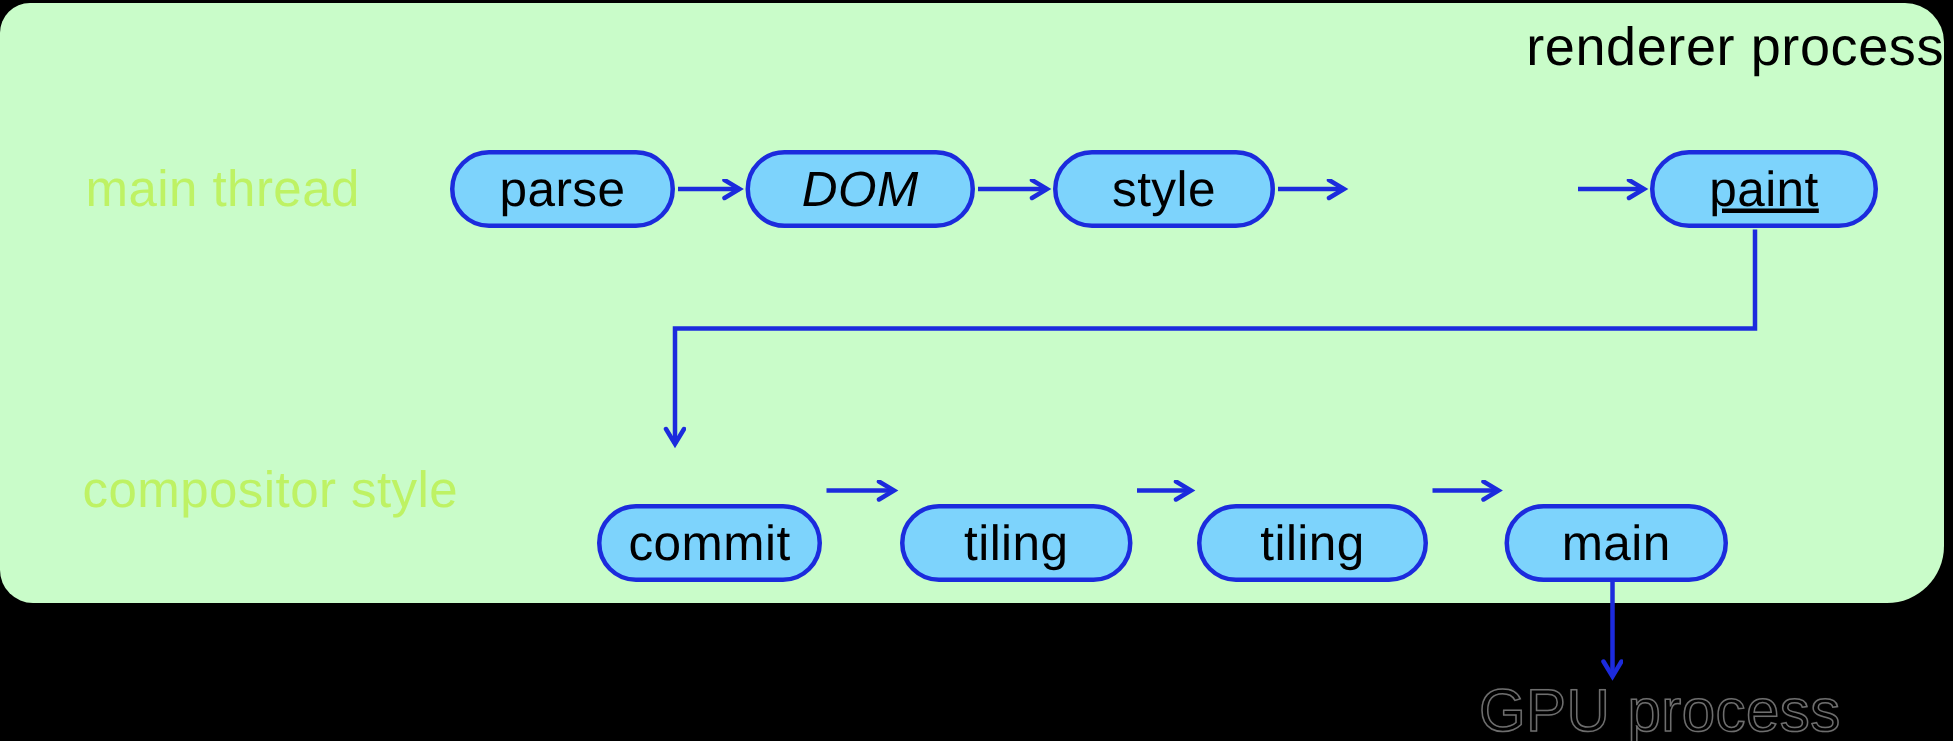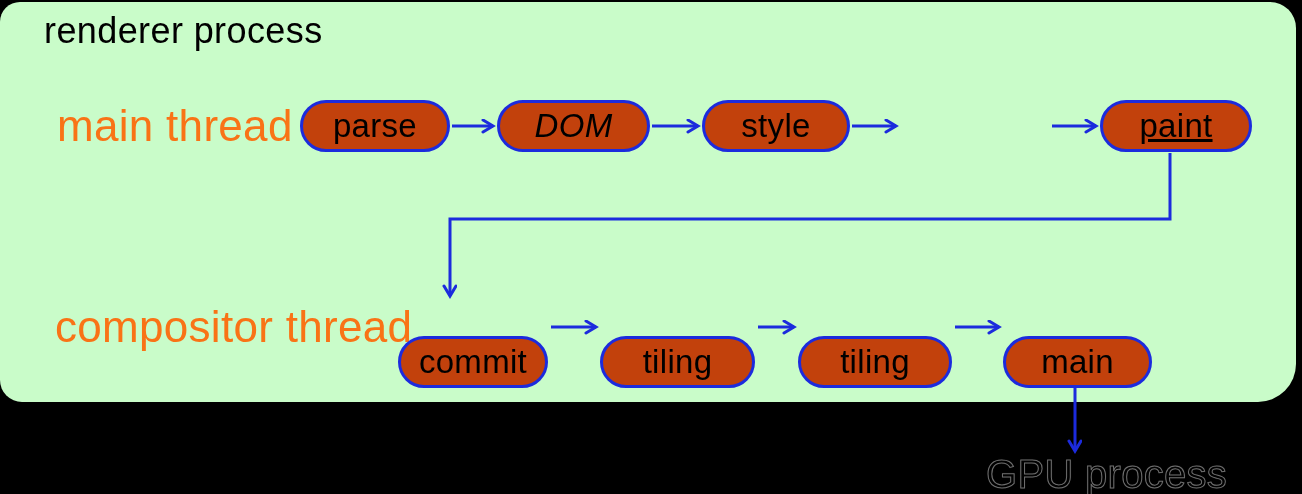"renderer process" .title { text-align: left -> right }
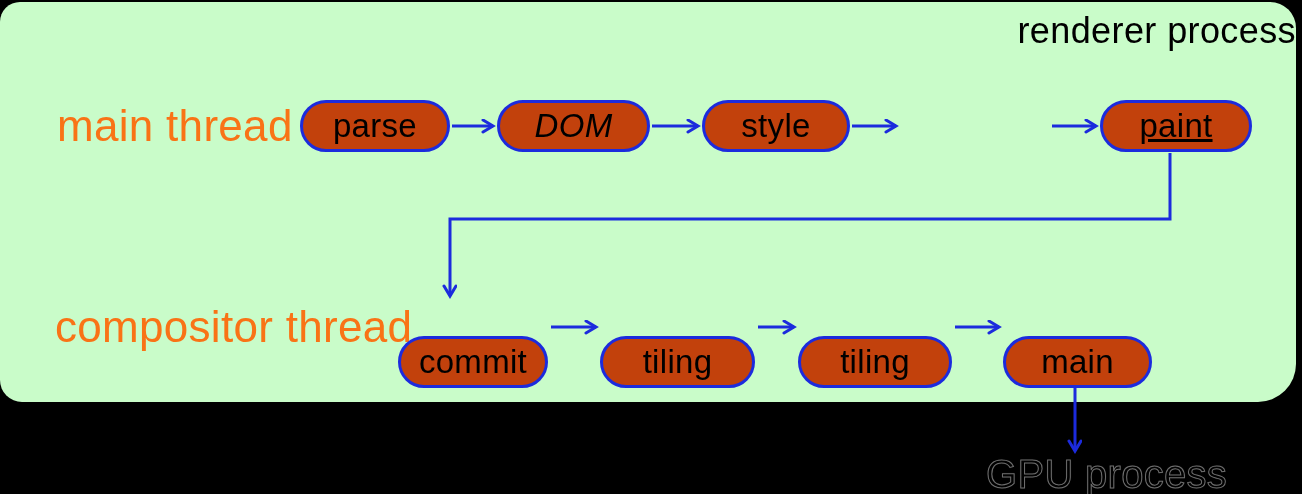"main thread" .thread-label { color: #f97316 -> #bef264; font-size: 44px -> 34px }
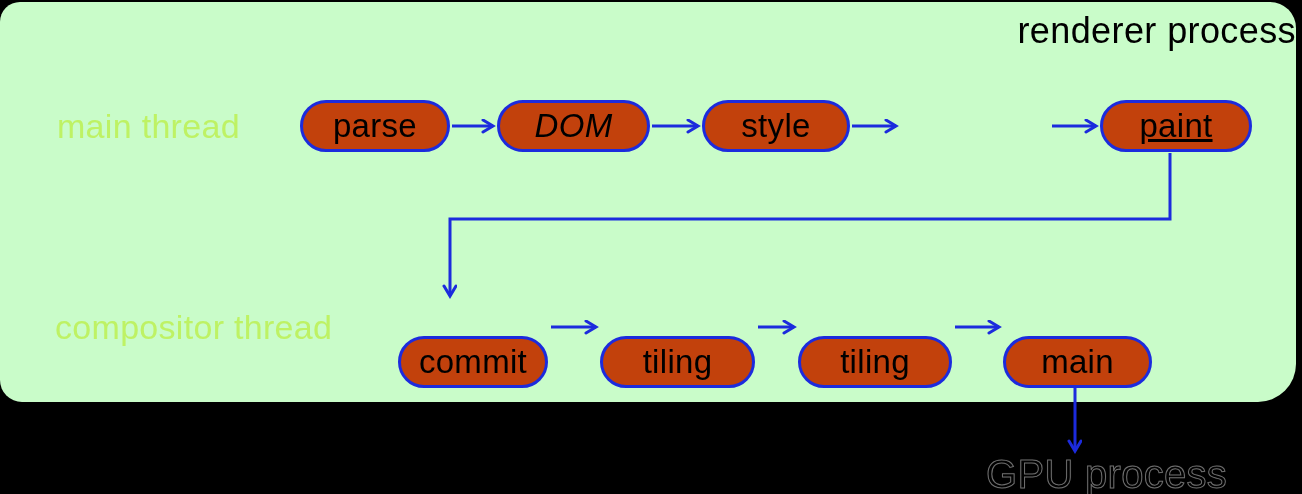"parse" .node { background: #c2410c -> #7dd3fc }
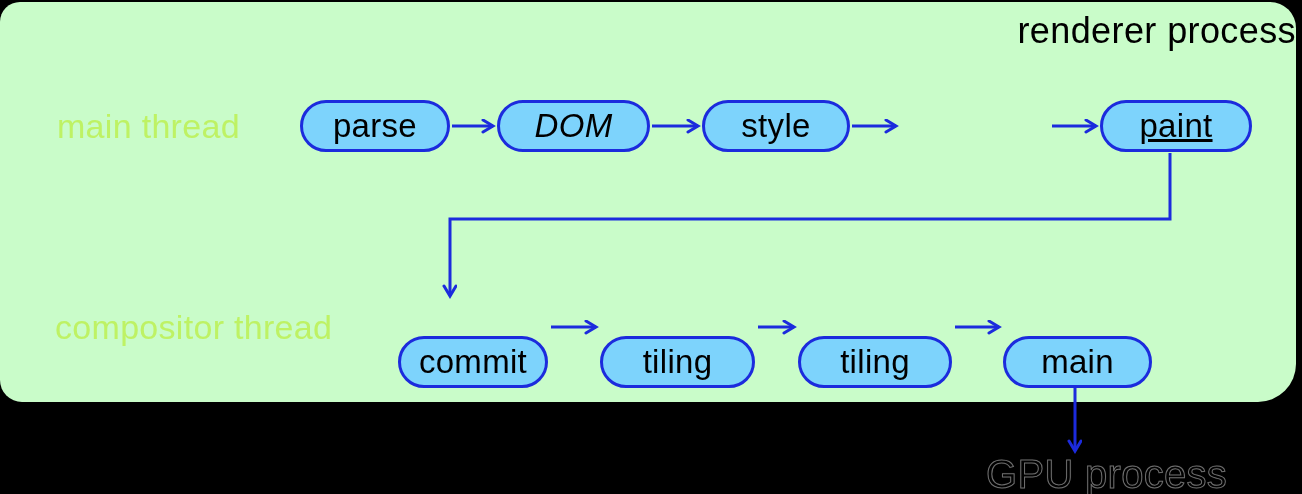"compositor thread" div.thread-label { text: thread -> style }
